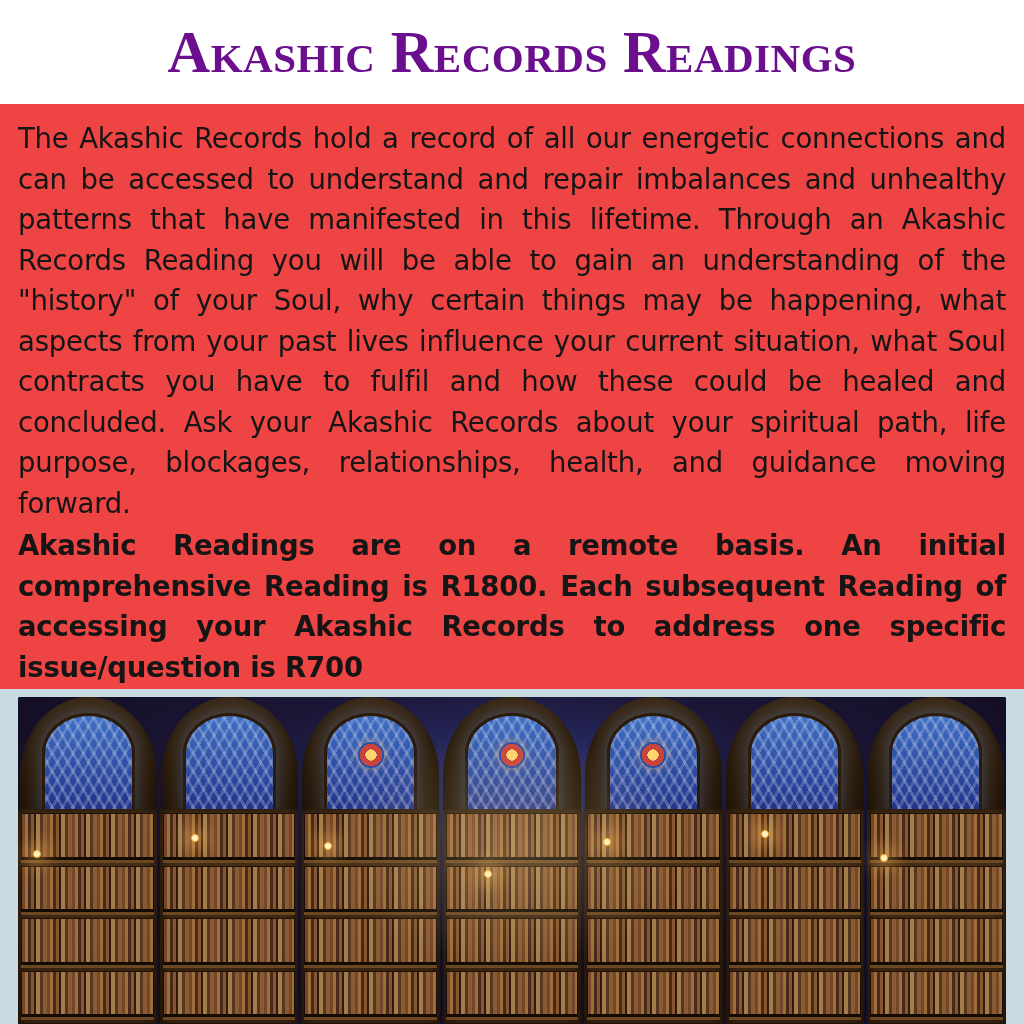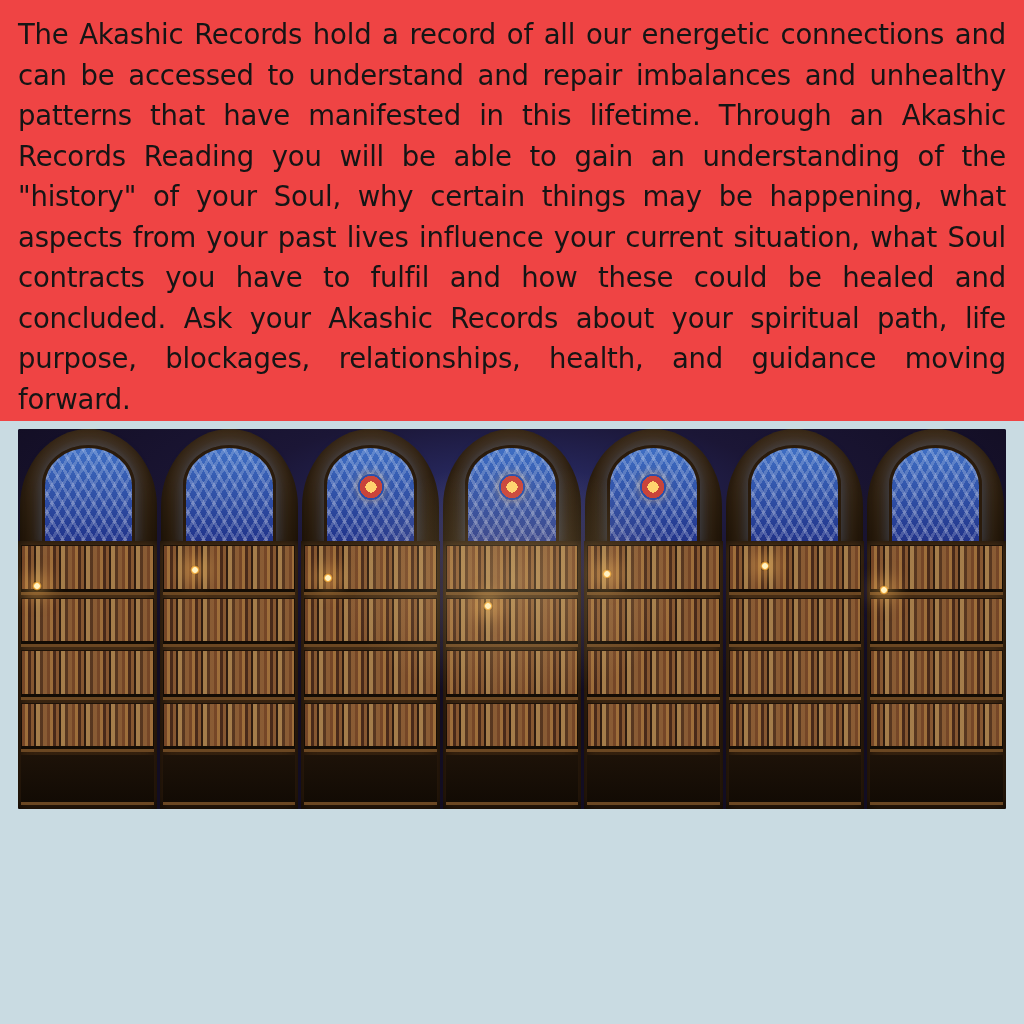"Akashic Records Readings" div.title-bar { html: none -> <div> <div>Akashic Records Readings</div> </div> }
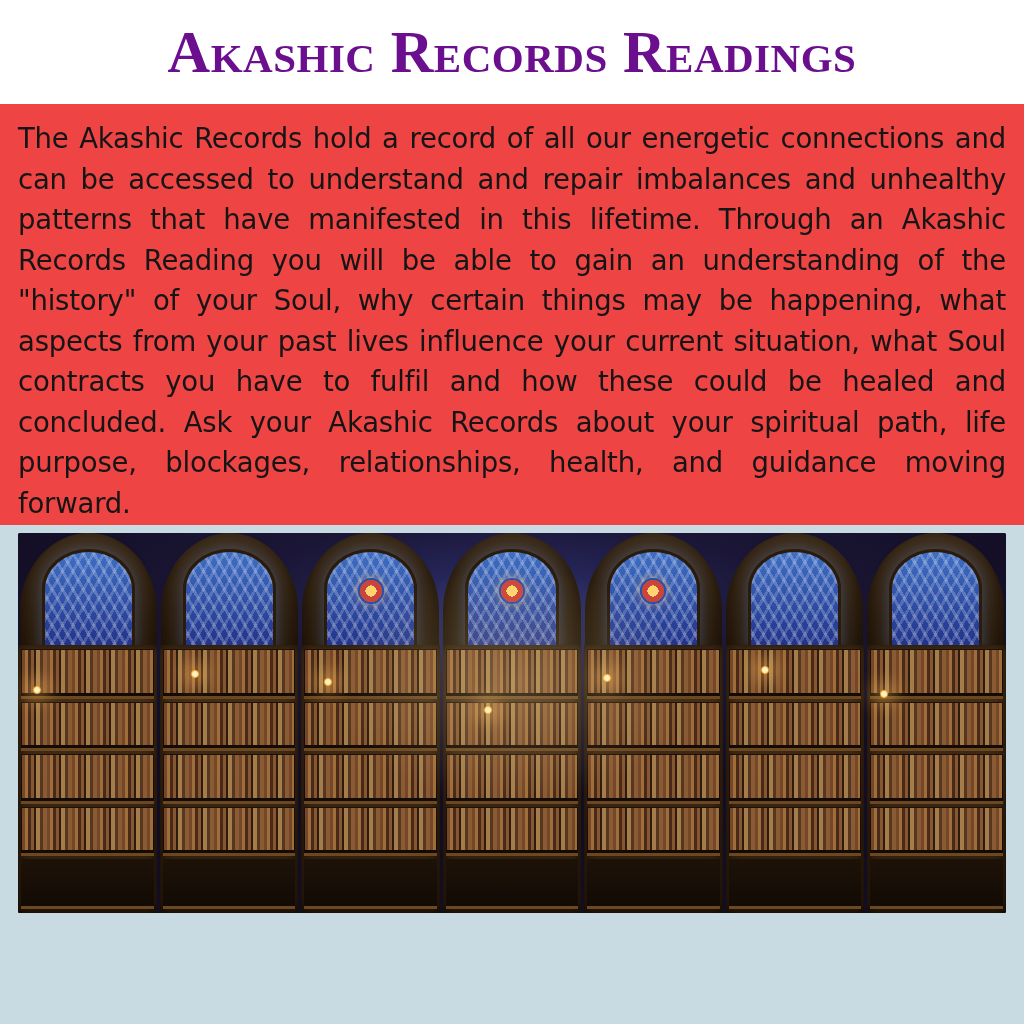"Akashic Readings are on a" p.para { html: none -> <p>Akashic Readings are on a remote basis. An initial comprehensive Reading is R1800. Each subsequent Reading of accessing your Akashic Records to address one specific issue/question is R700</p> }
